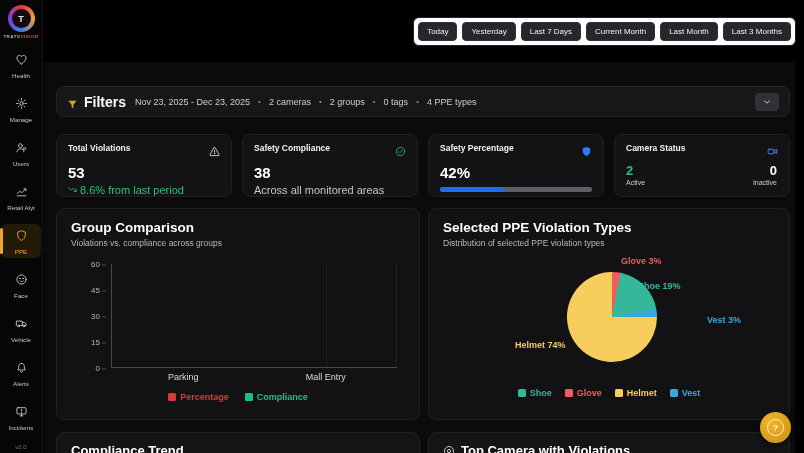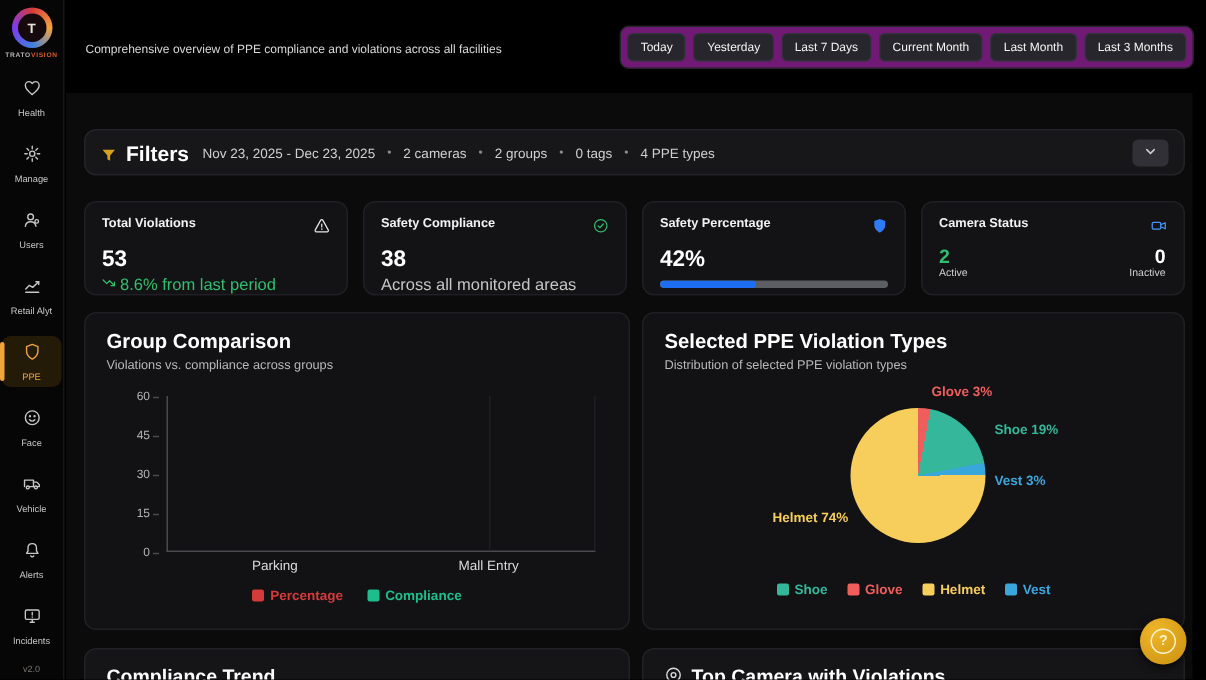"Comprehensive overview of PPE compliance" div.page-subtitle { html: <div>Comprehensive overview of PPE compliance and violations across all facilities</div> -> none }
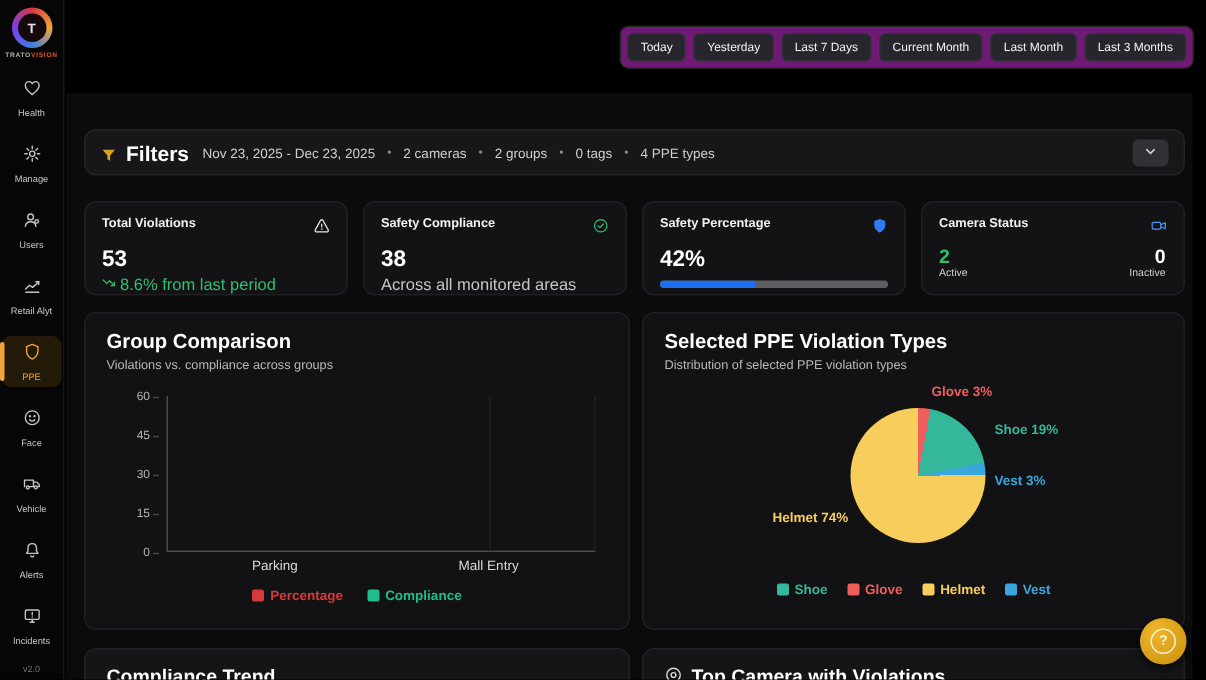"Today" .time-group { background: #701a75 -> #ffffff }
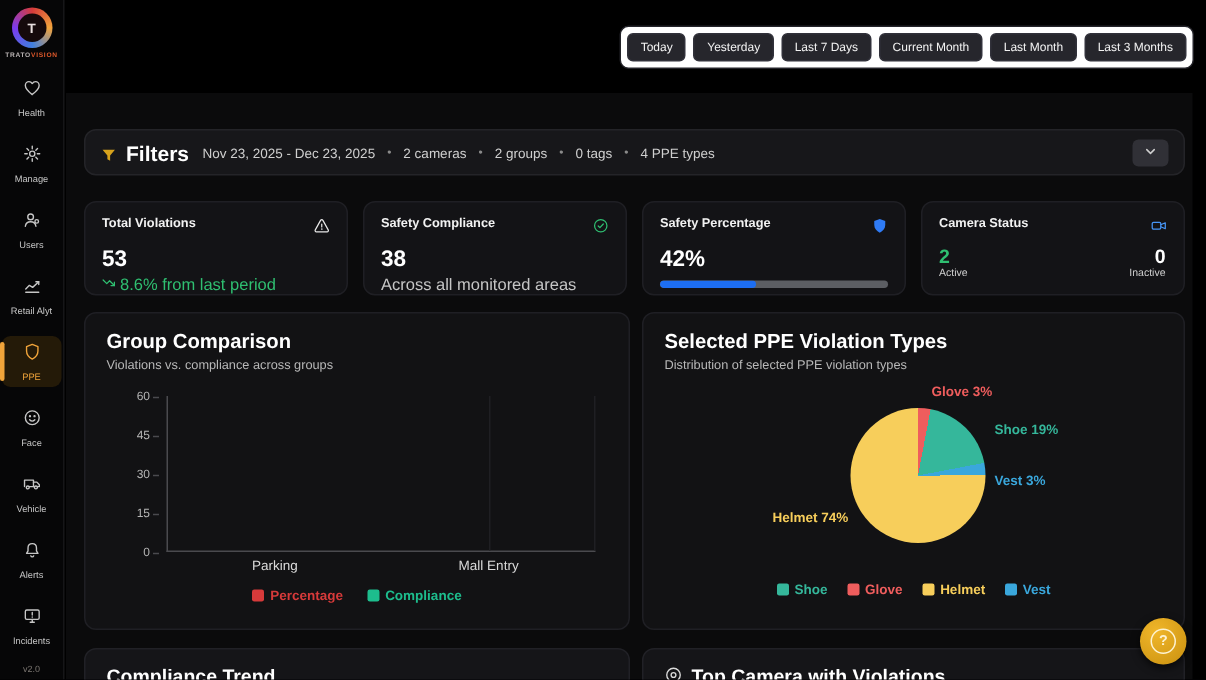"Shoe 19%" .pl-1 { left: 220px -> 195px }
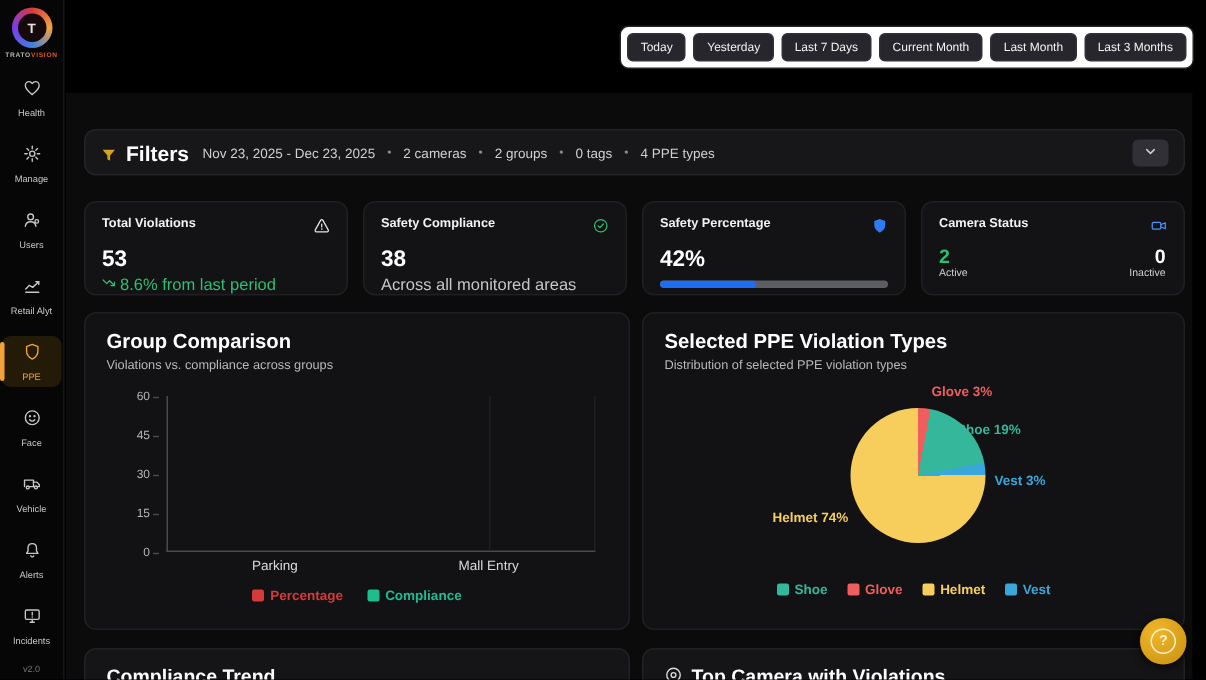"Vest 3%" span.pie-label { margin-left: none -> 44px }
